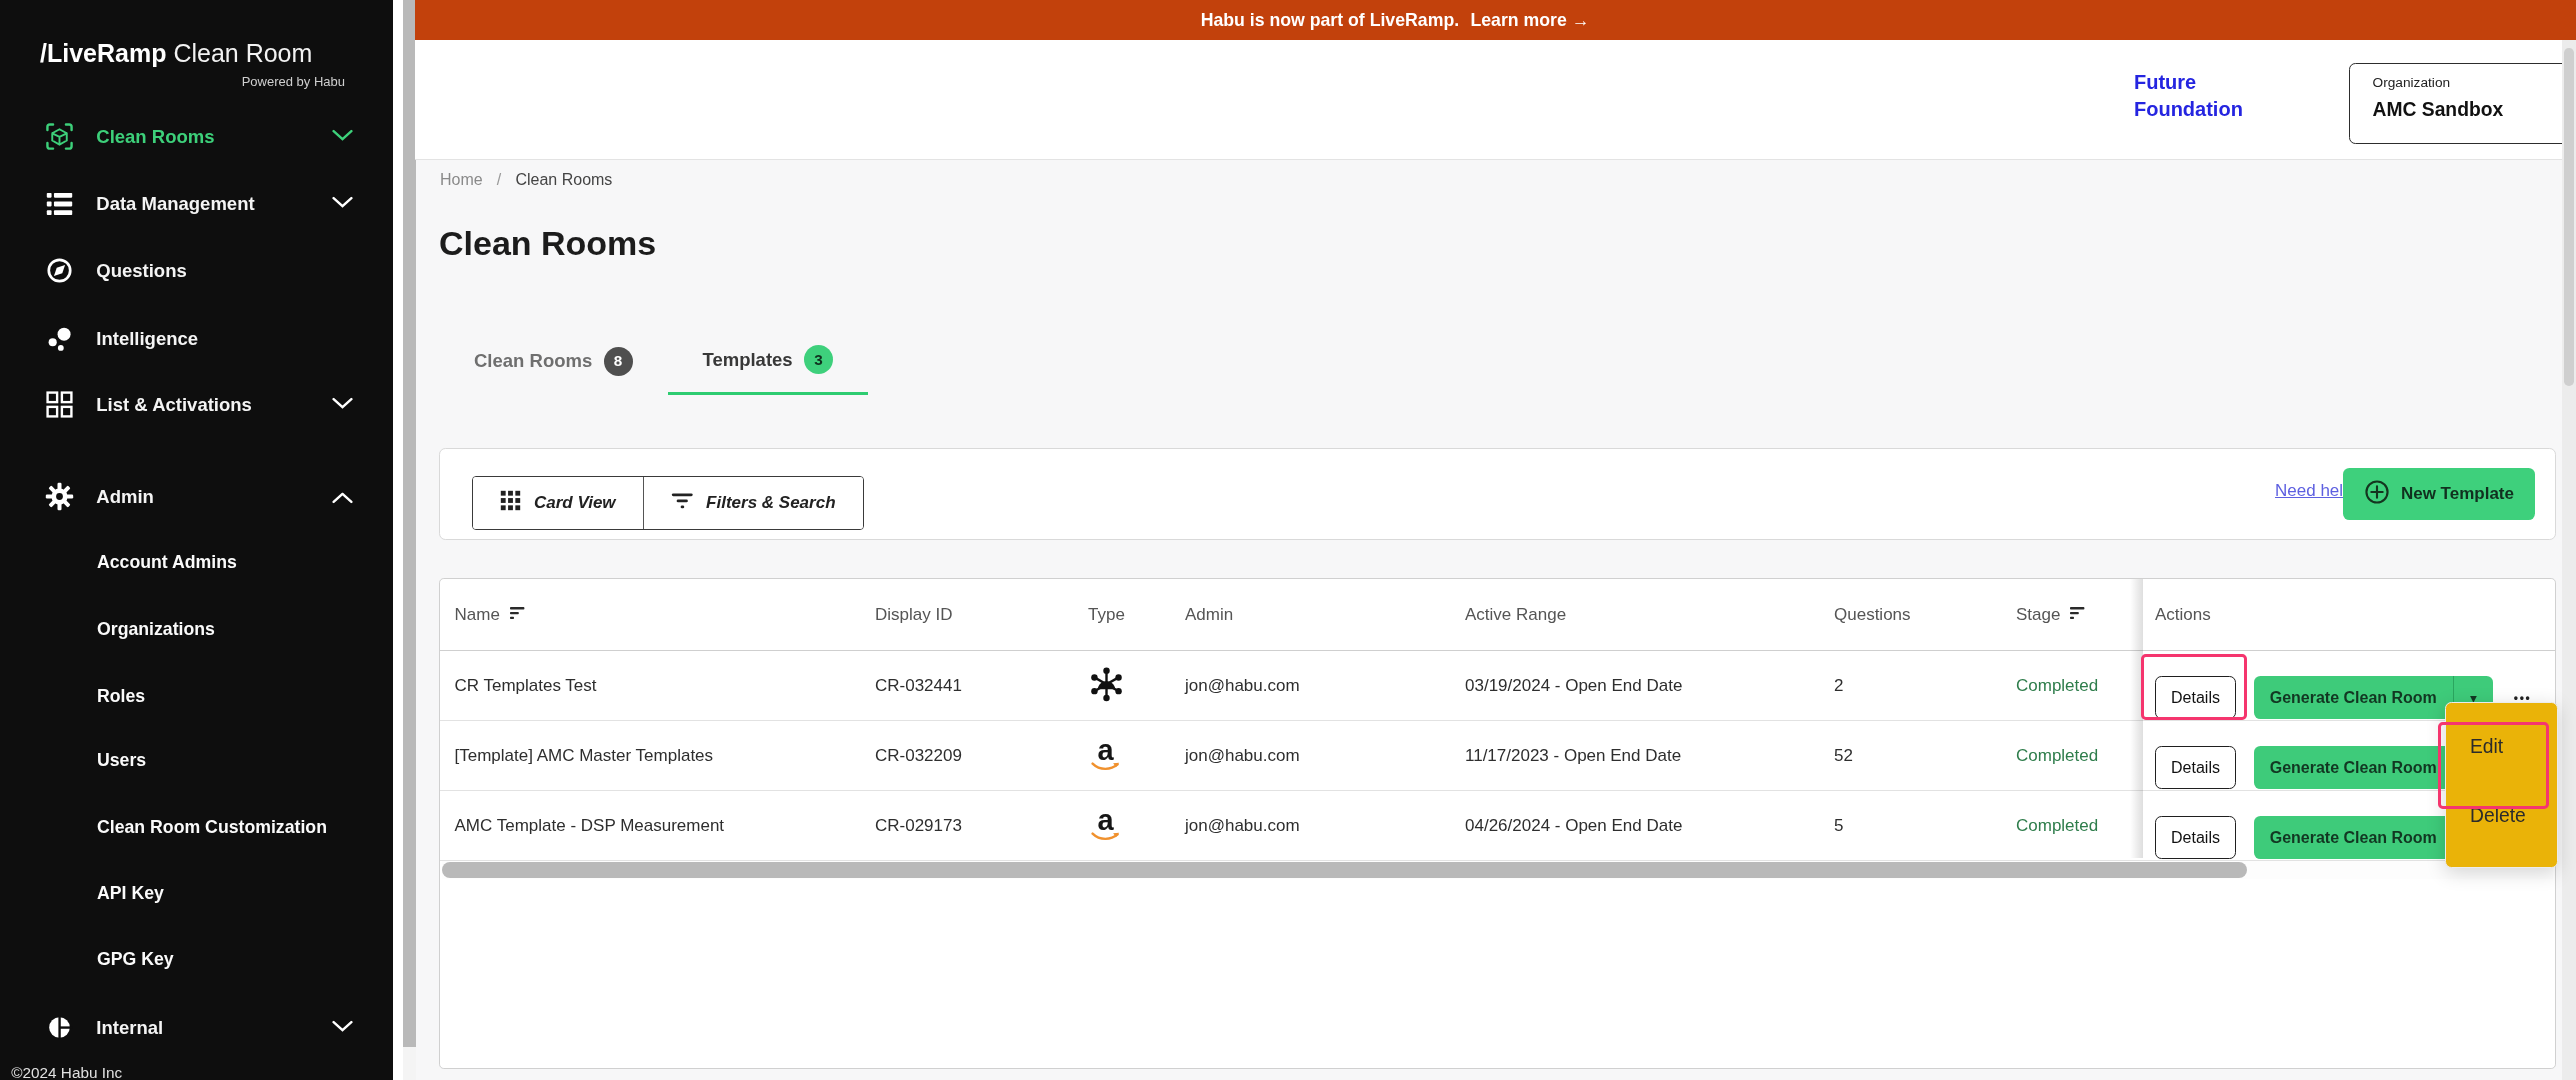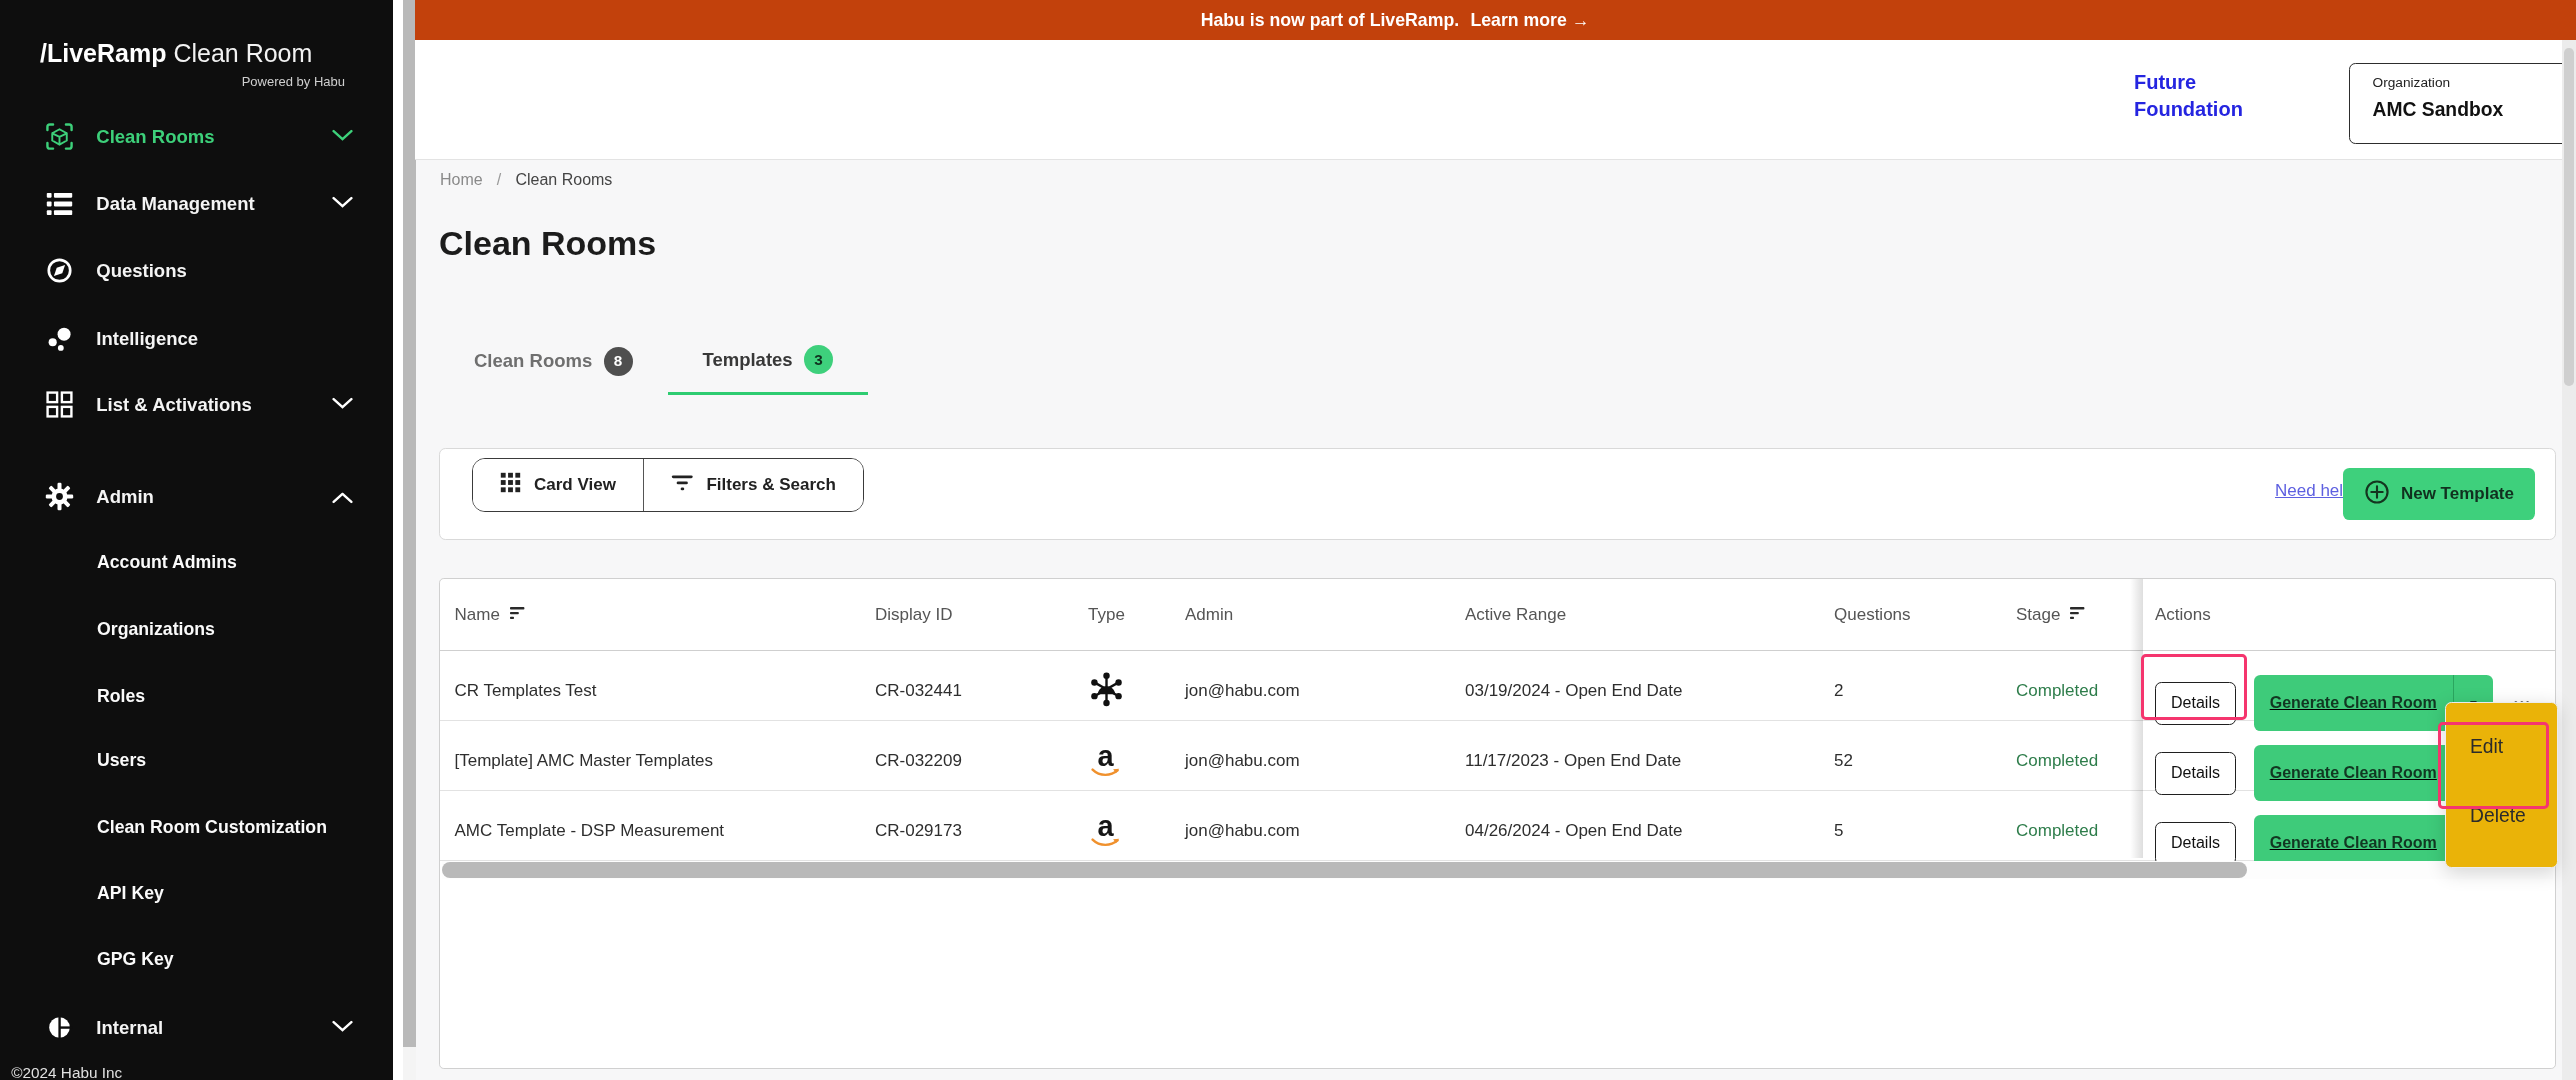"Card View" .btngroup { border-radius: 13px -> 4px; font-style: none -> italic; top: 9px -> 27px }
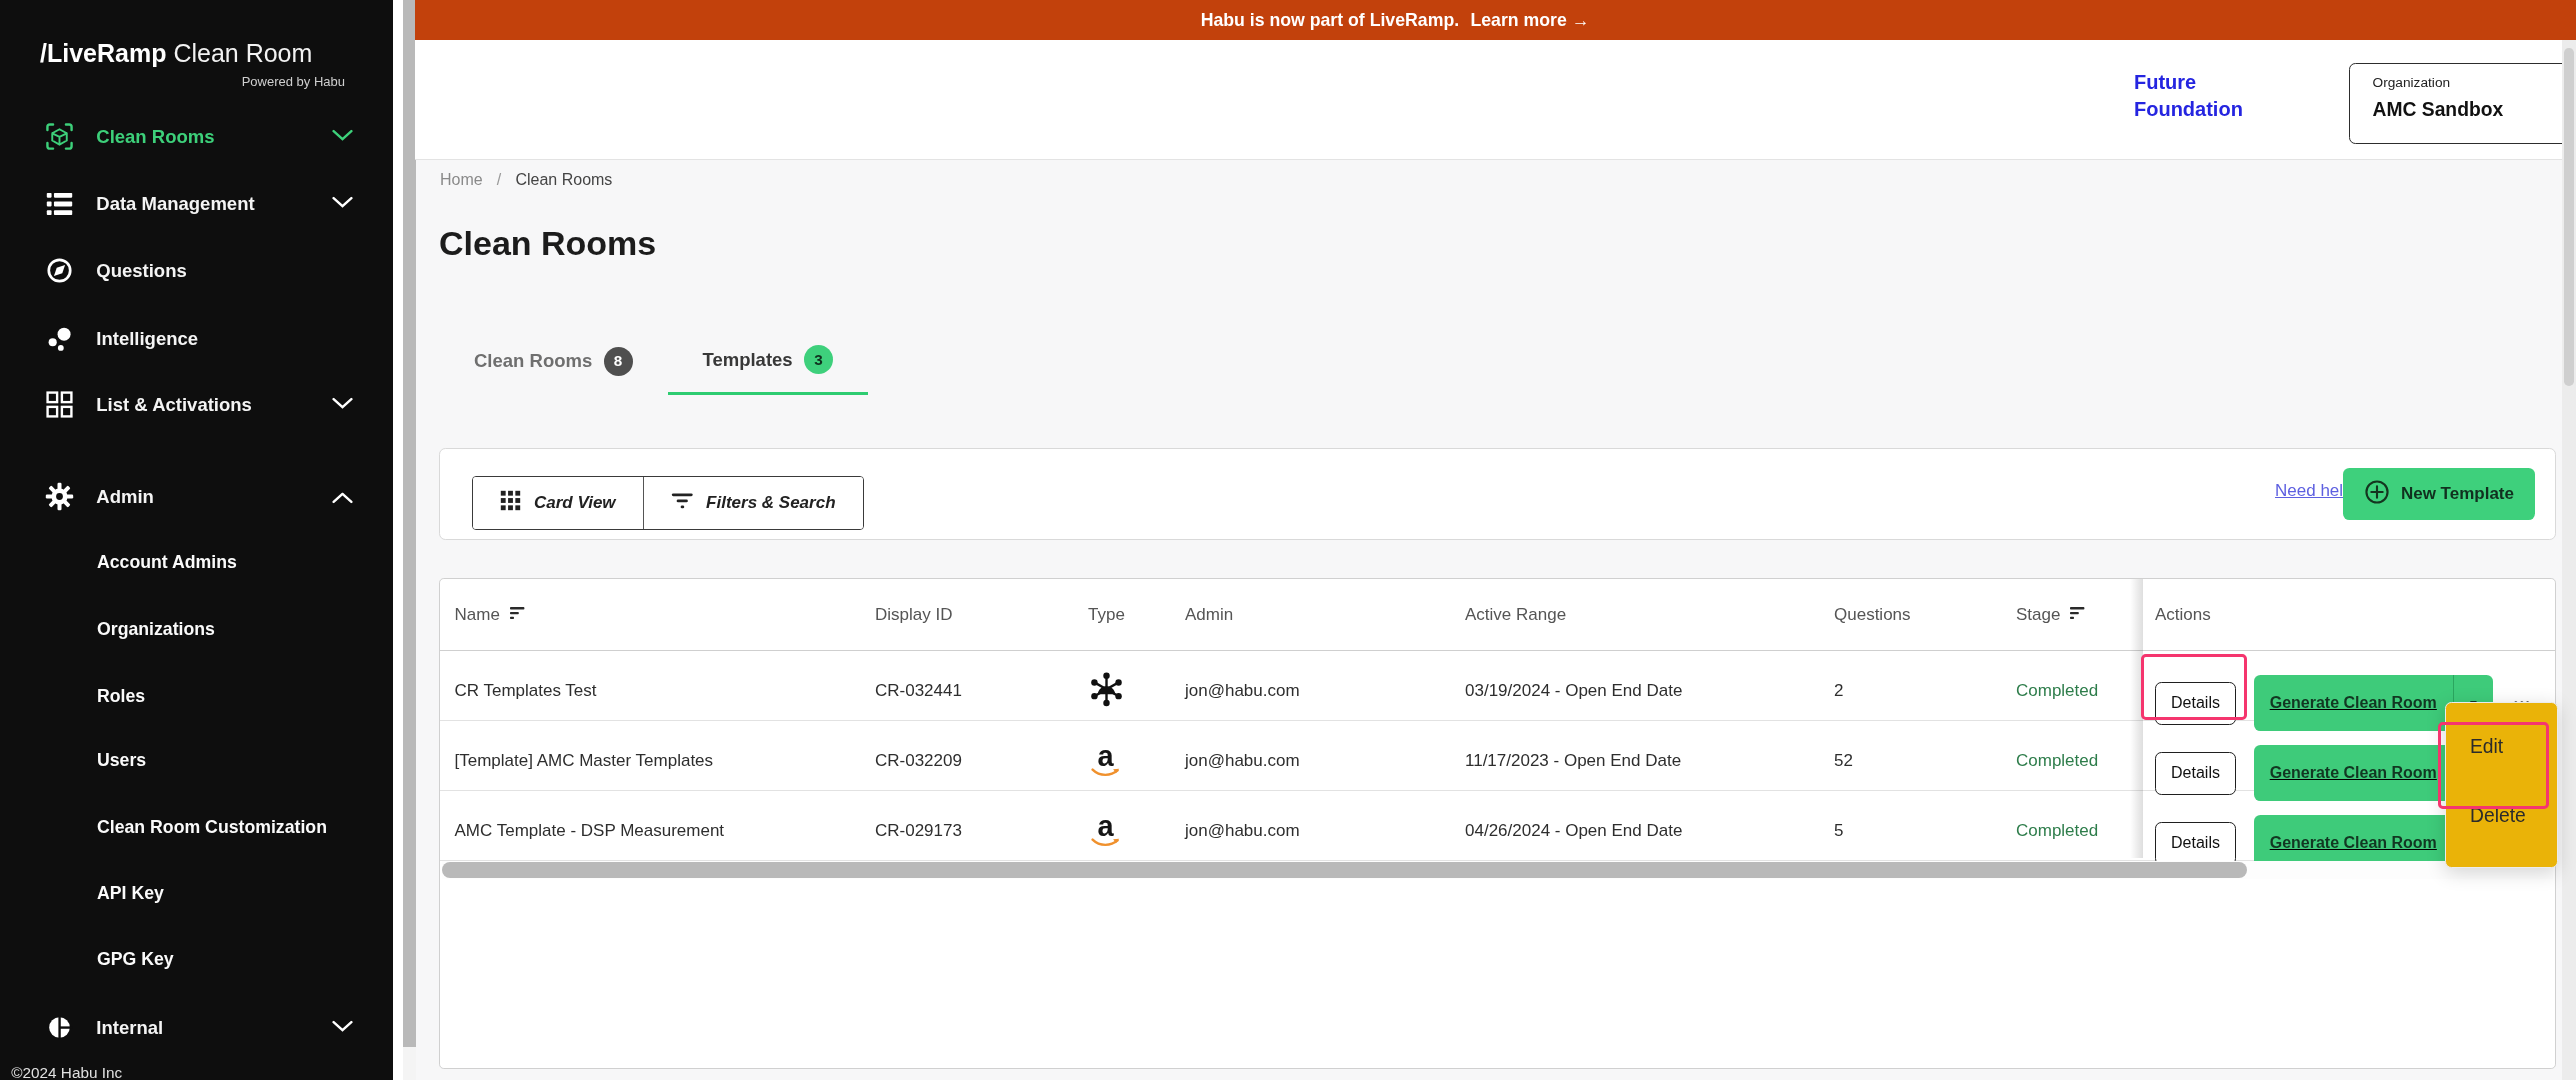"Generate Clean Room" .genwrap { height: 56px -> 43px; text-decoration: underline -> none }
